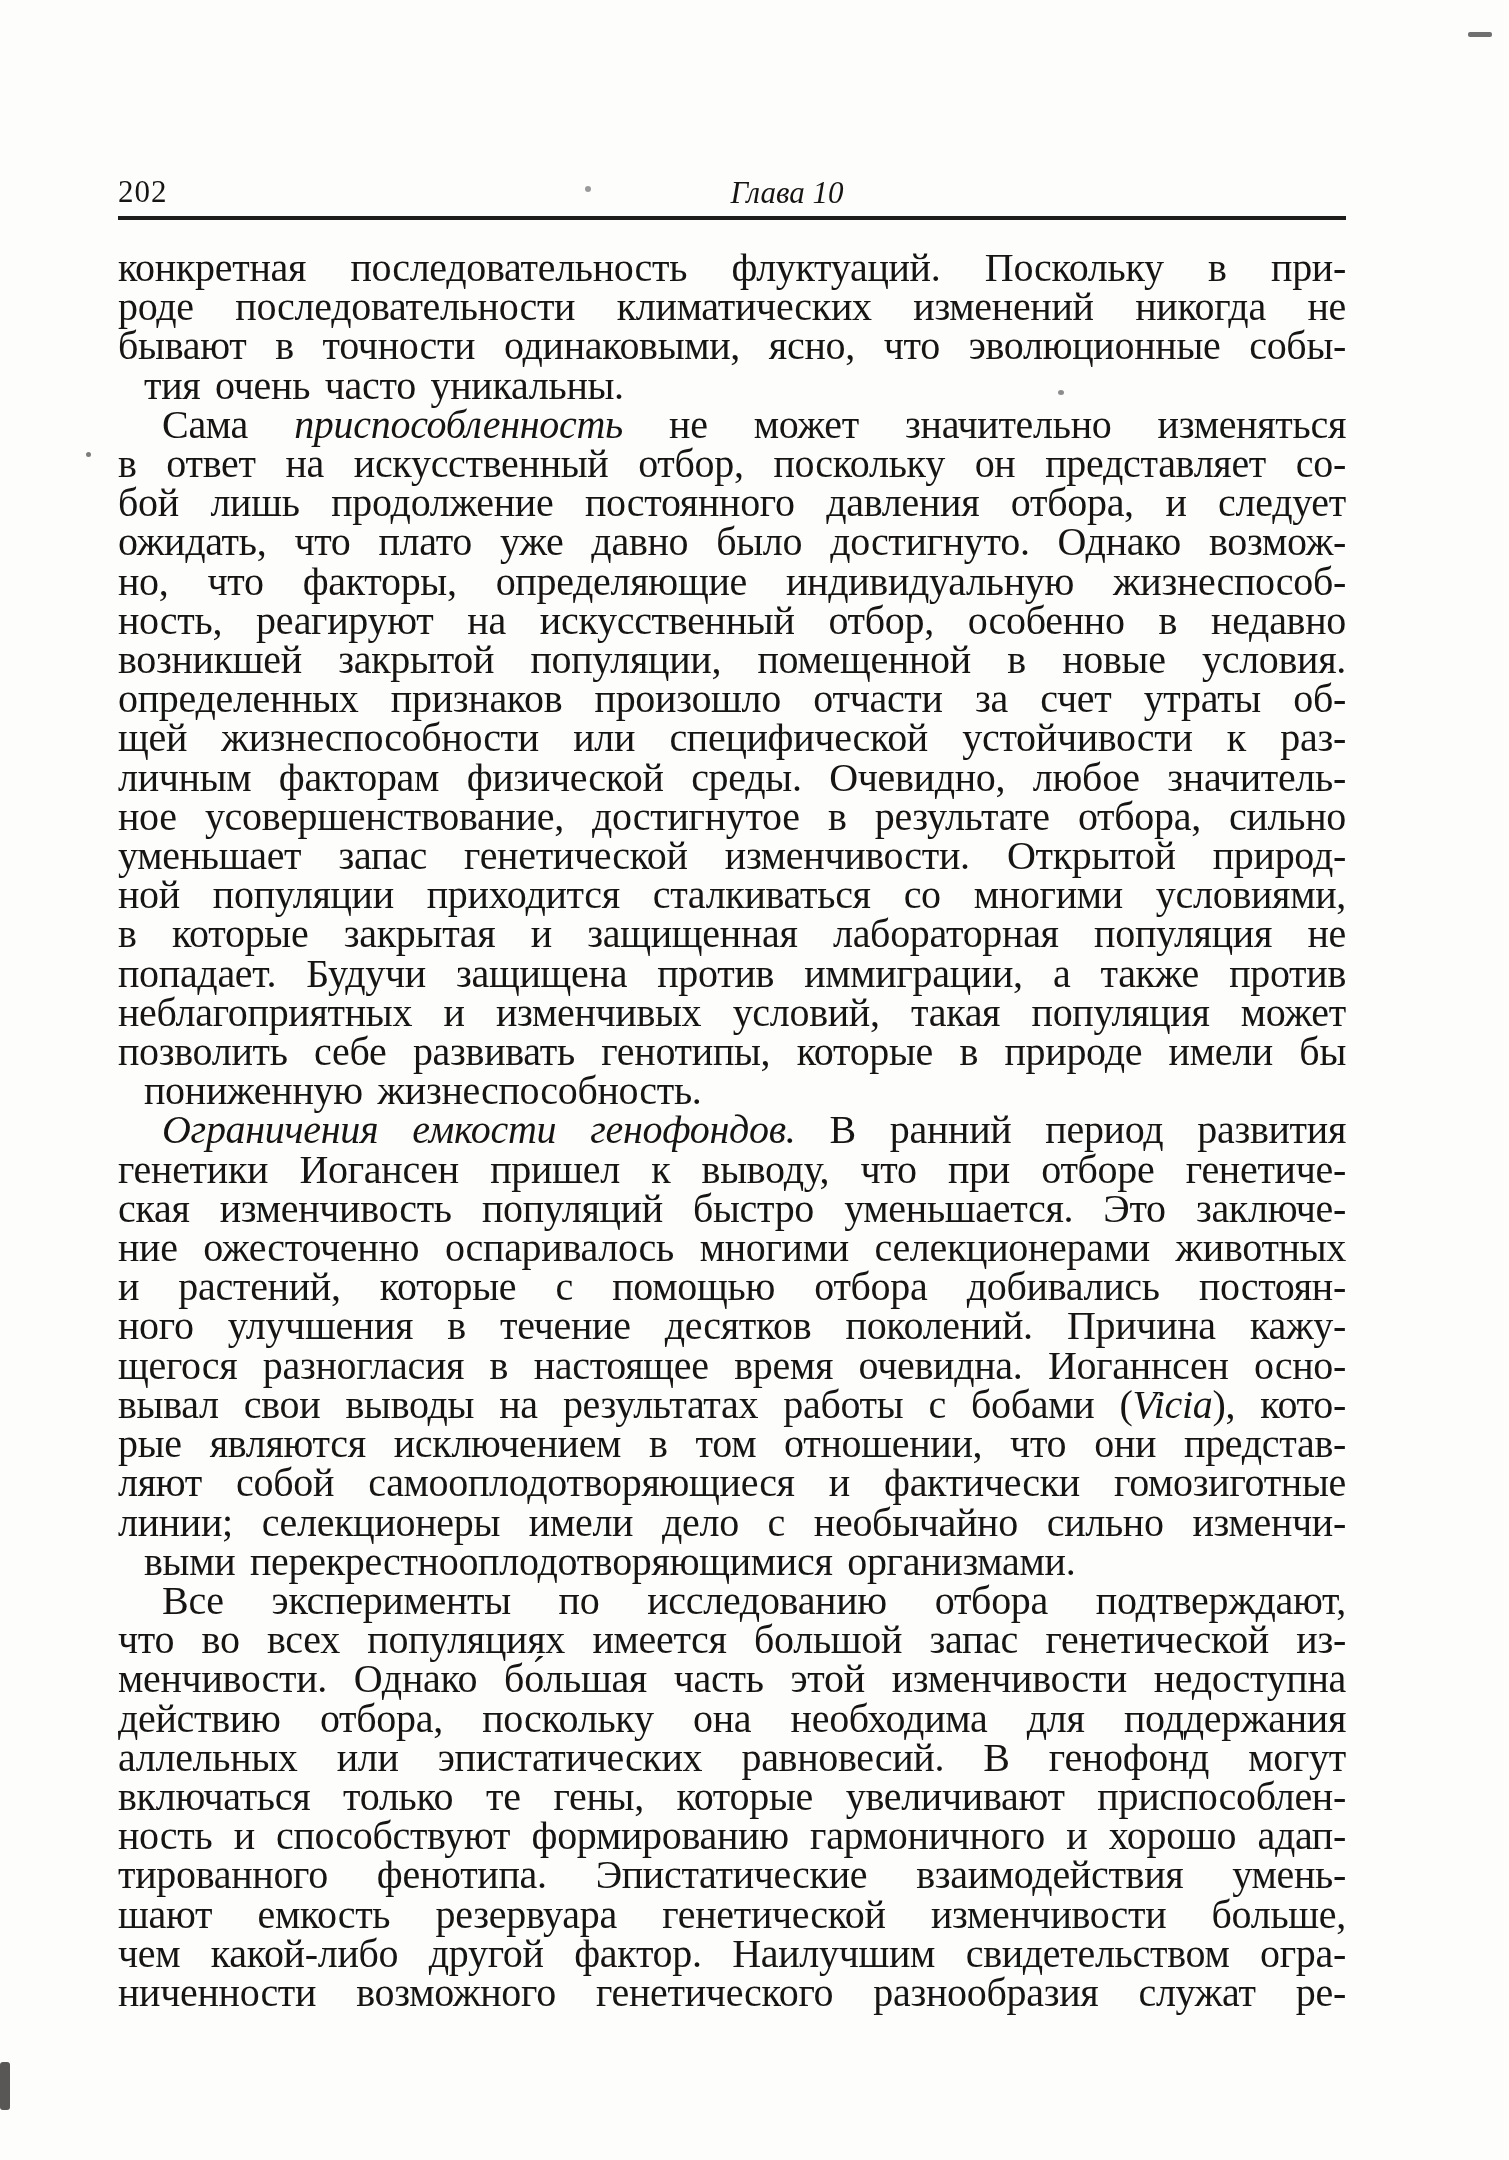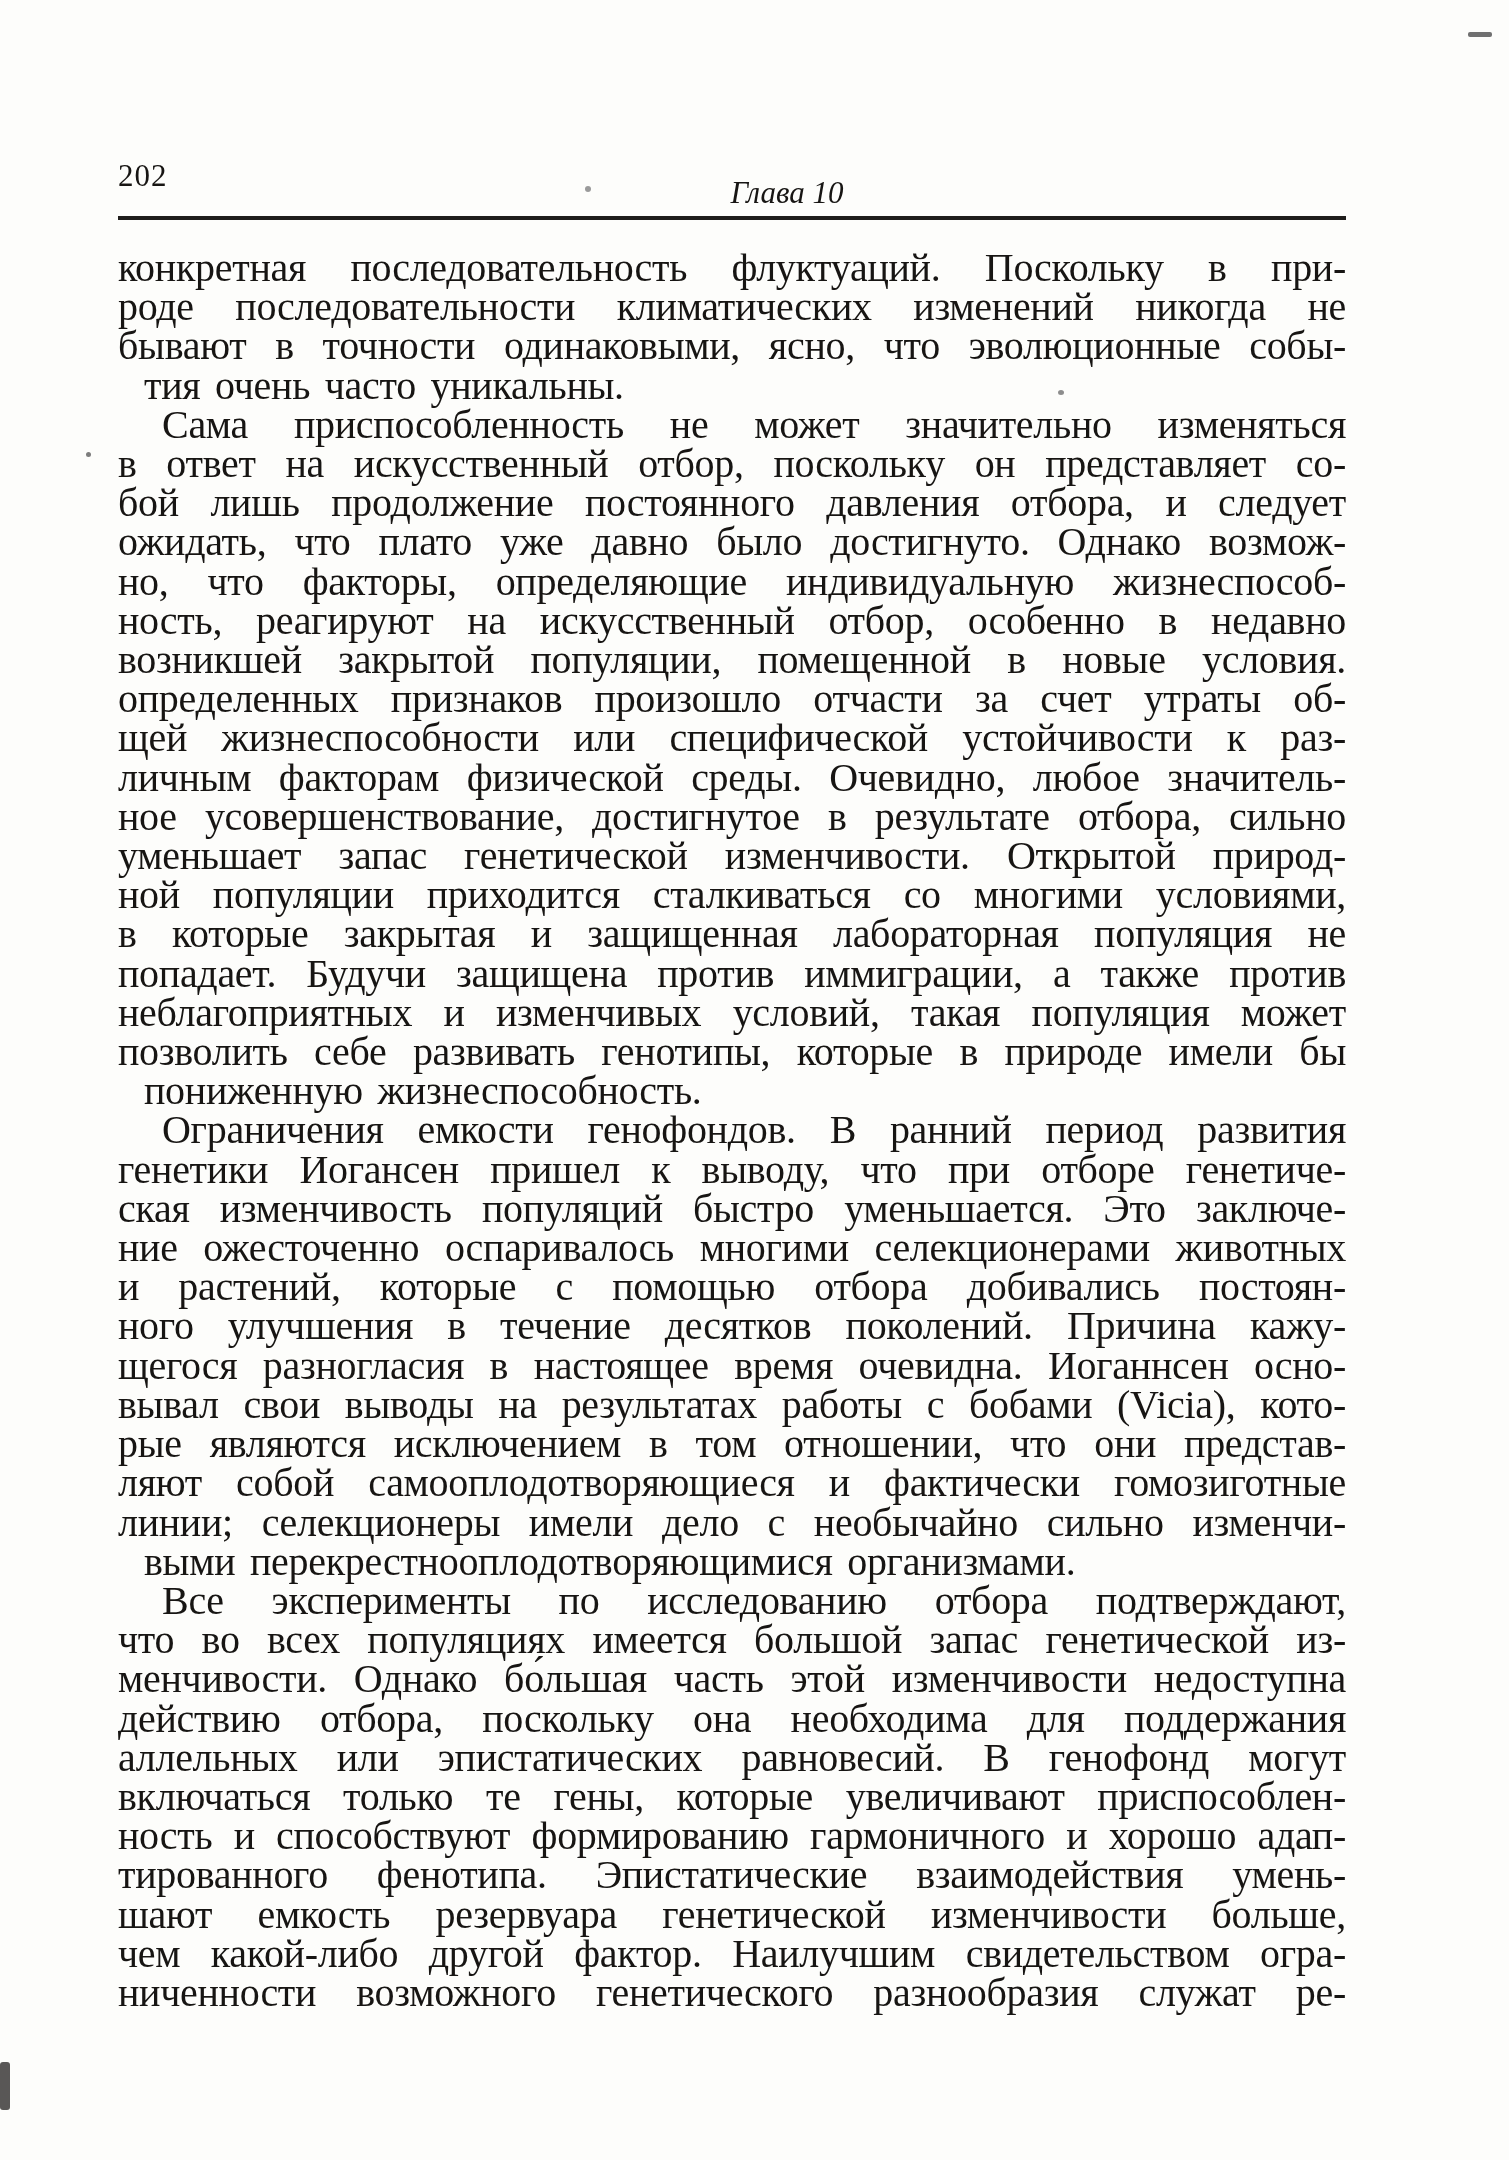"202" .pagenum { bottom: 22px -> 6px }
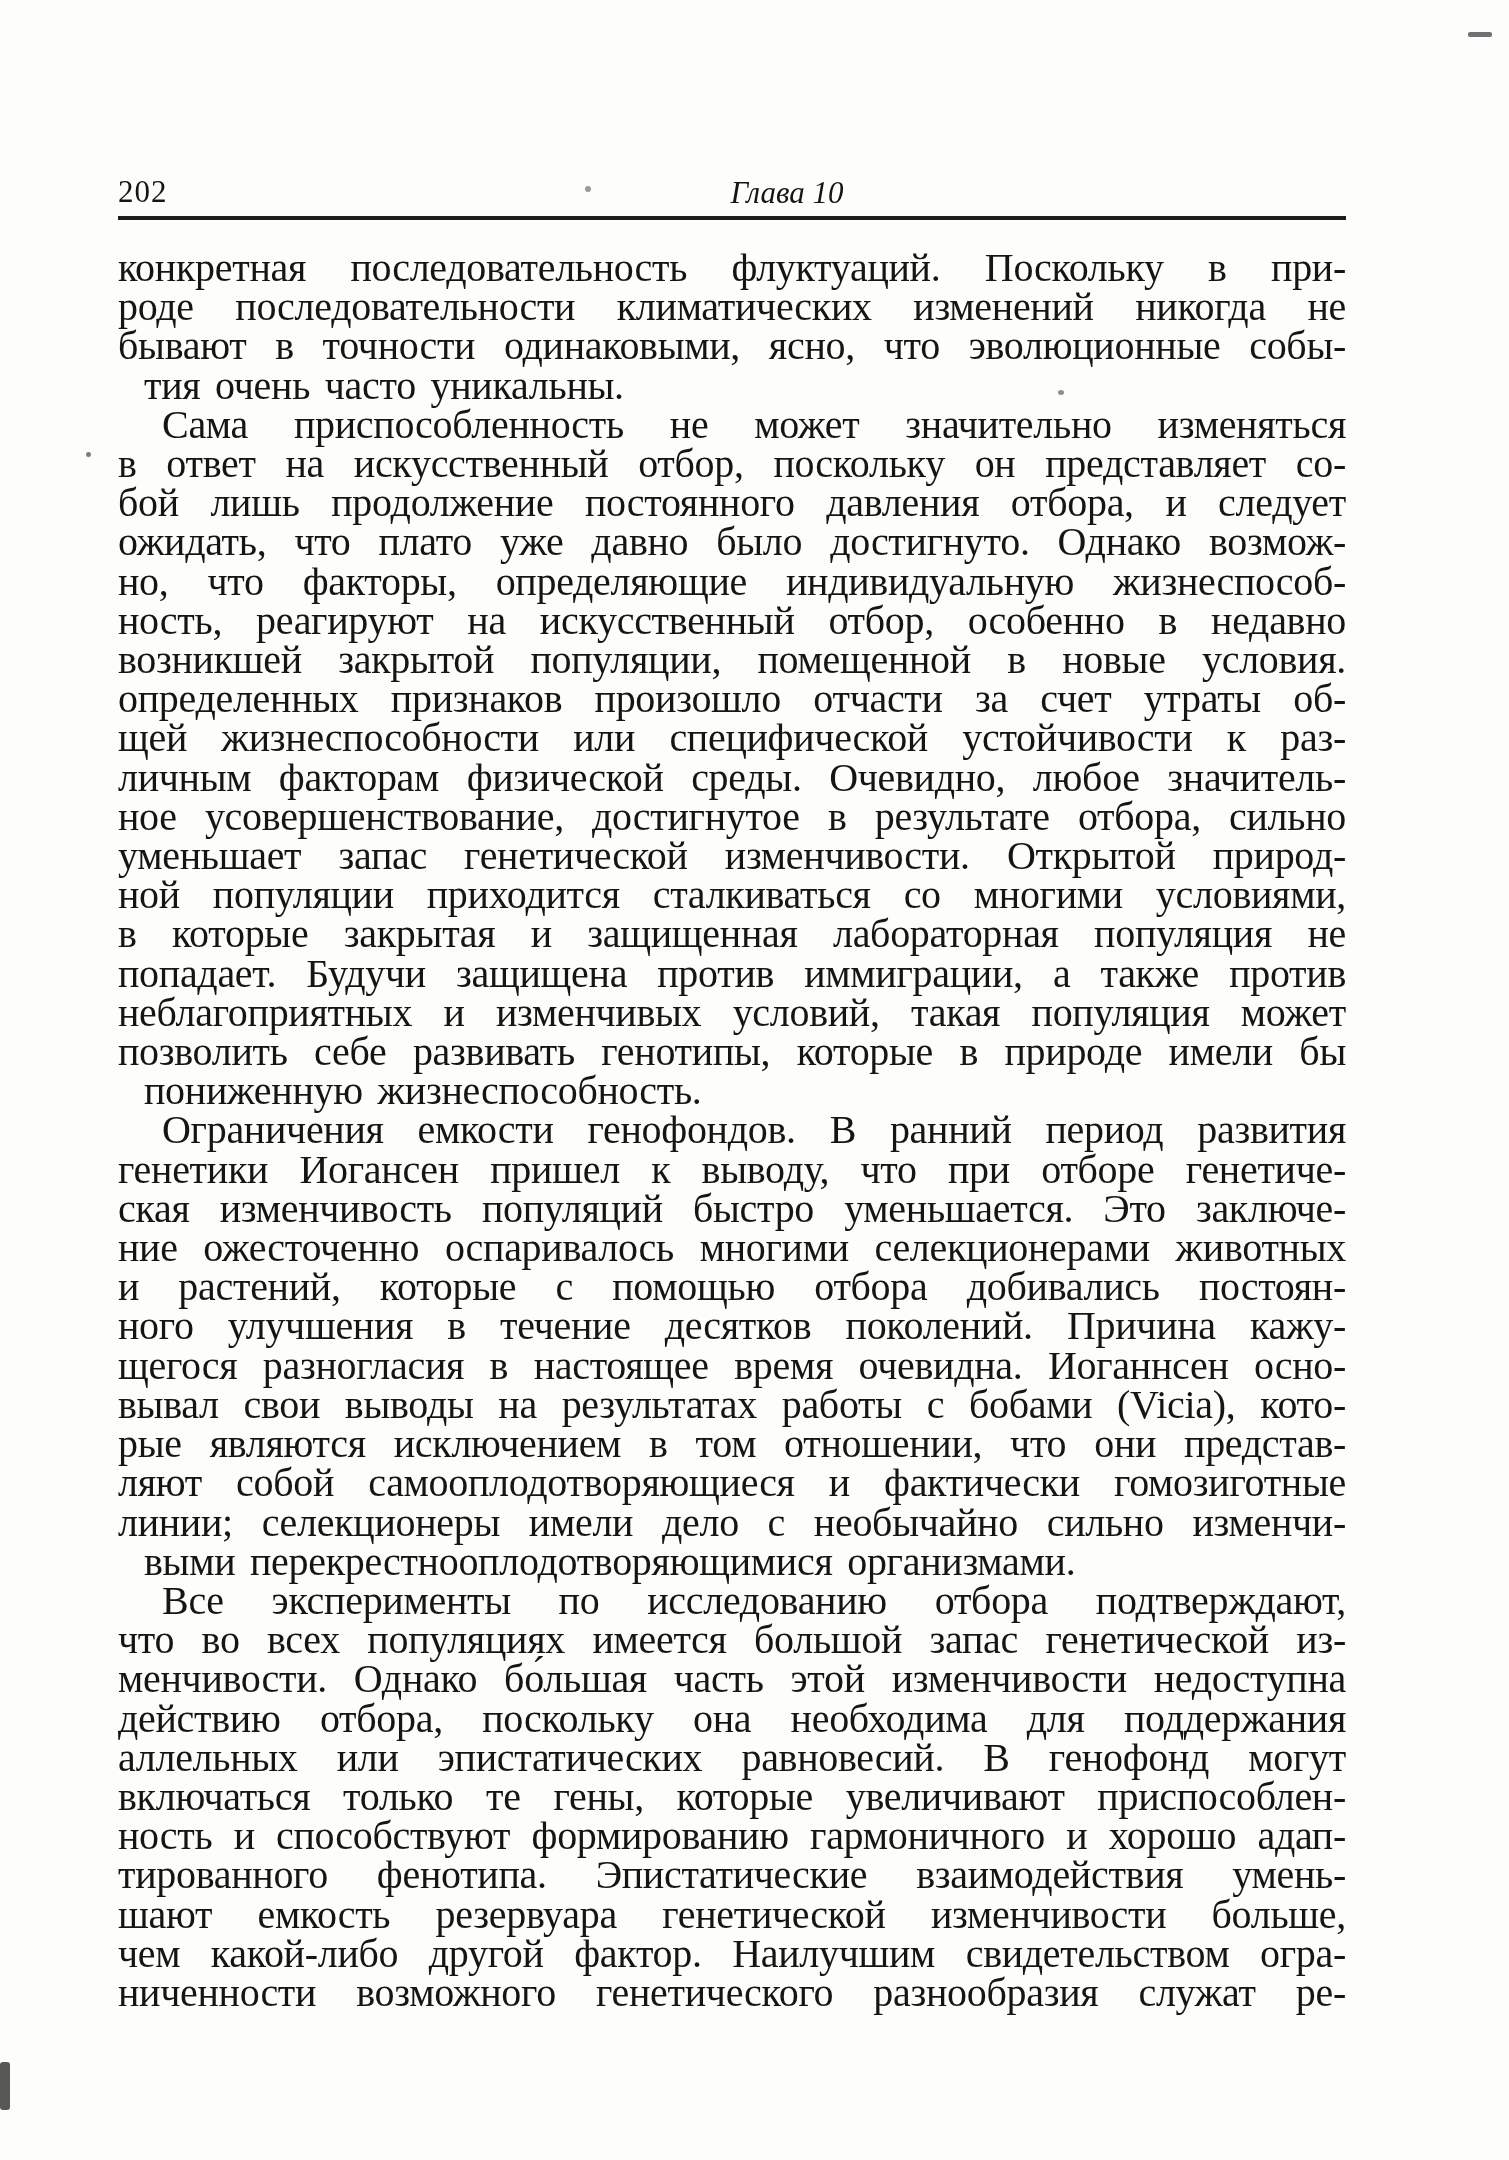"приспособленность" .it { font-style: none -> italic }
